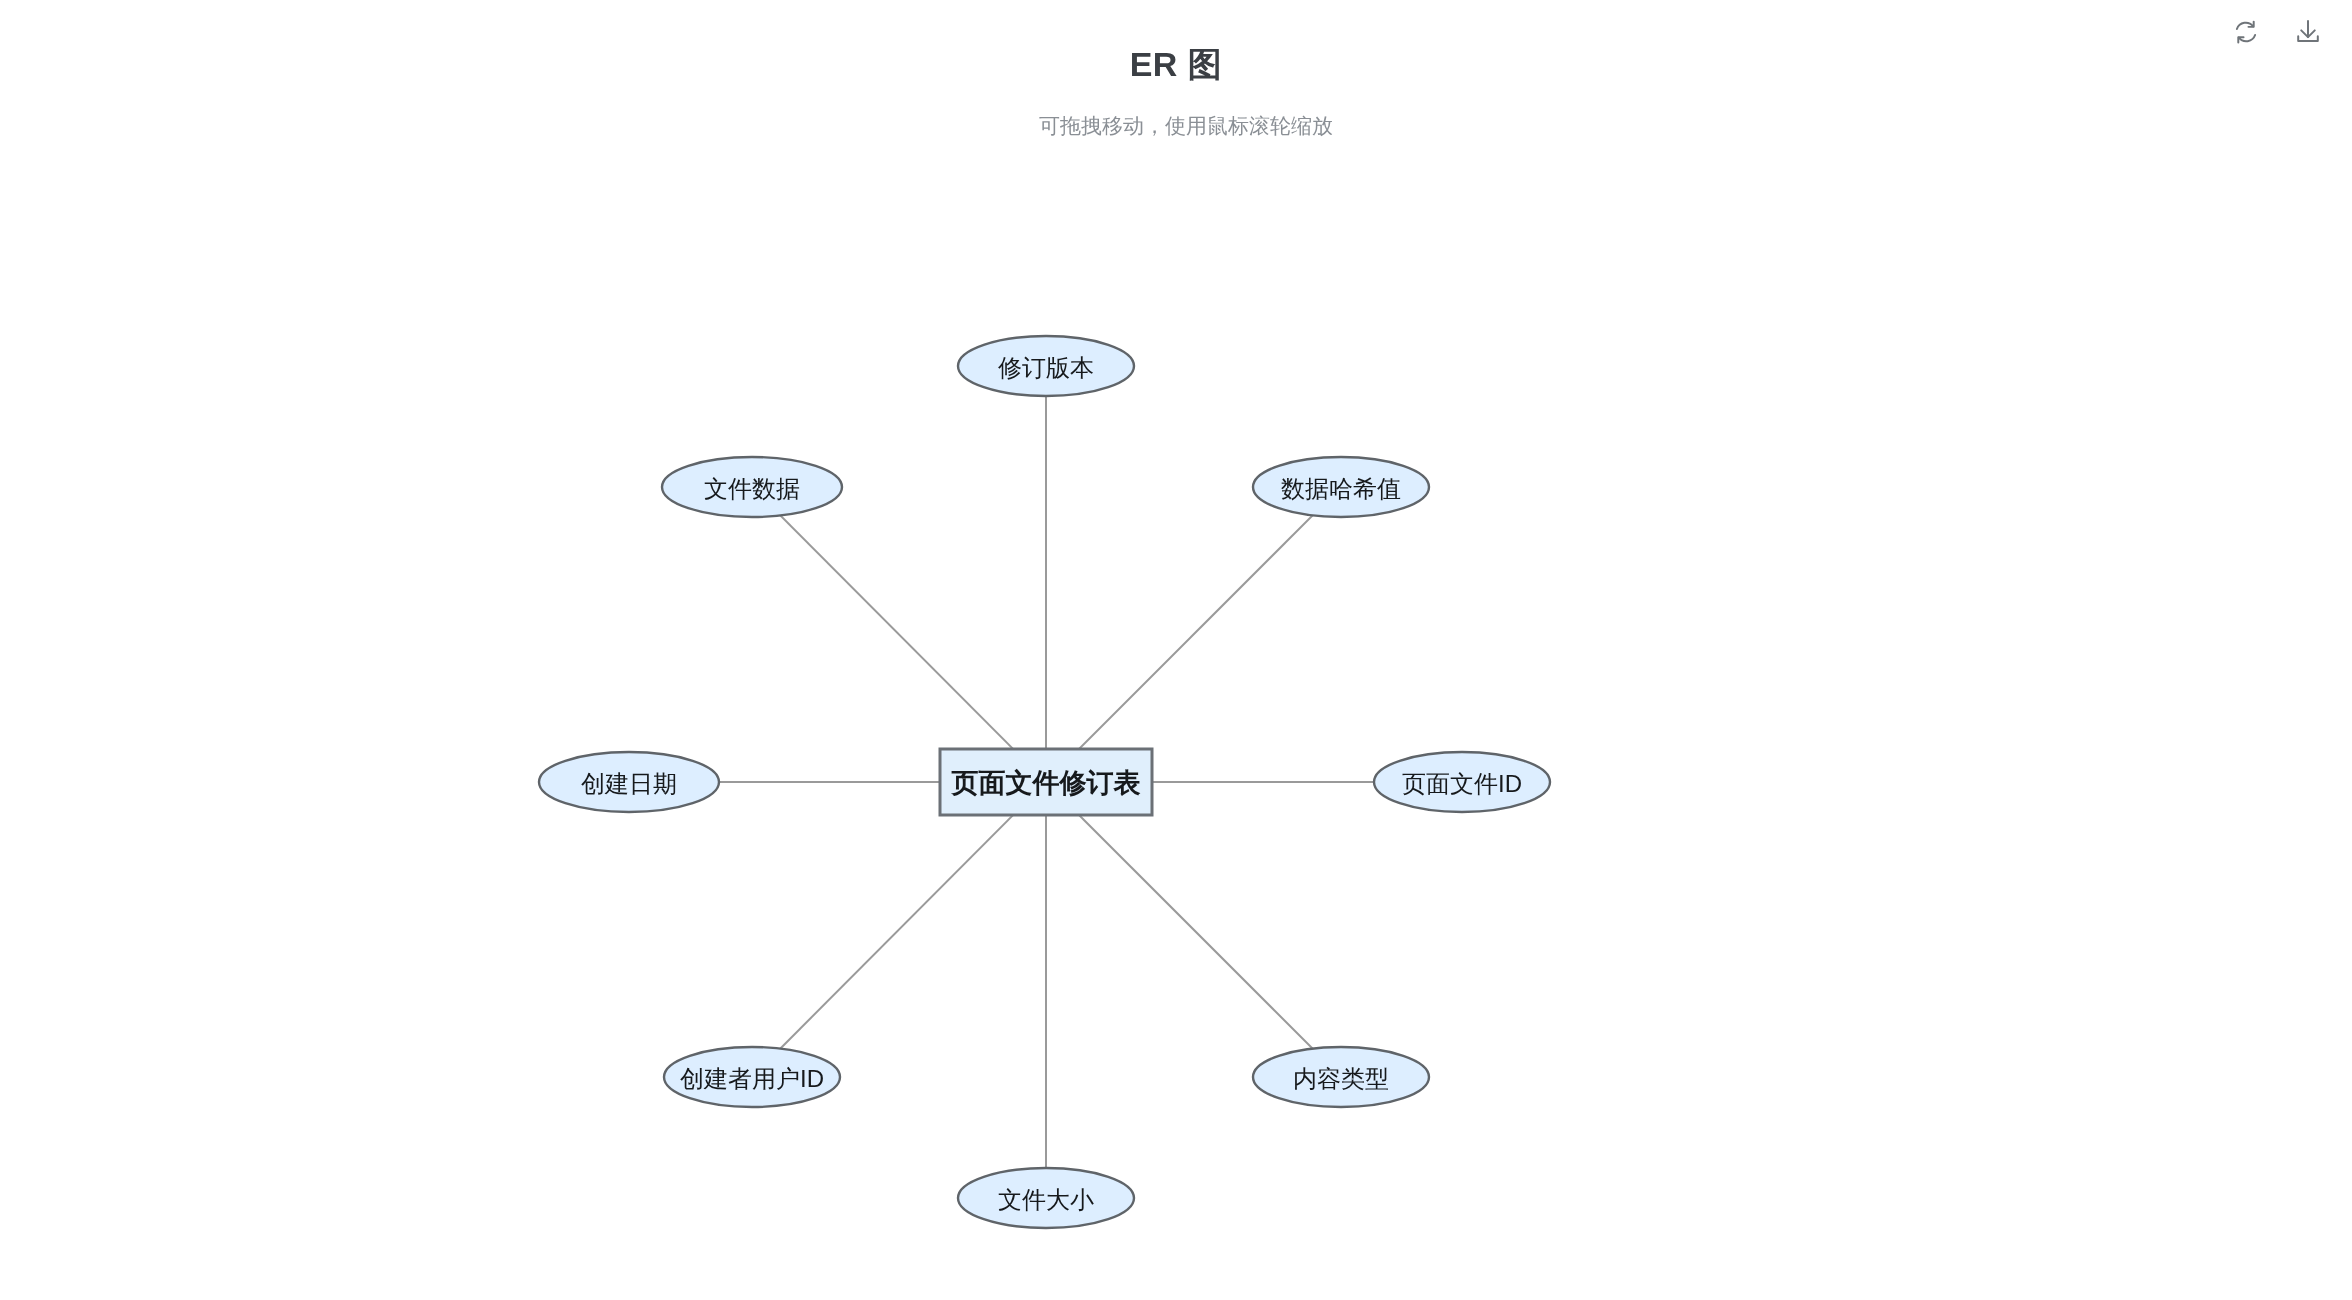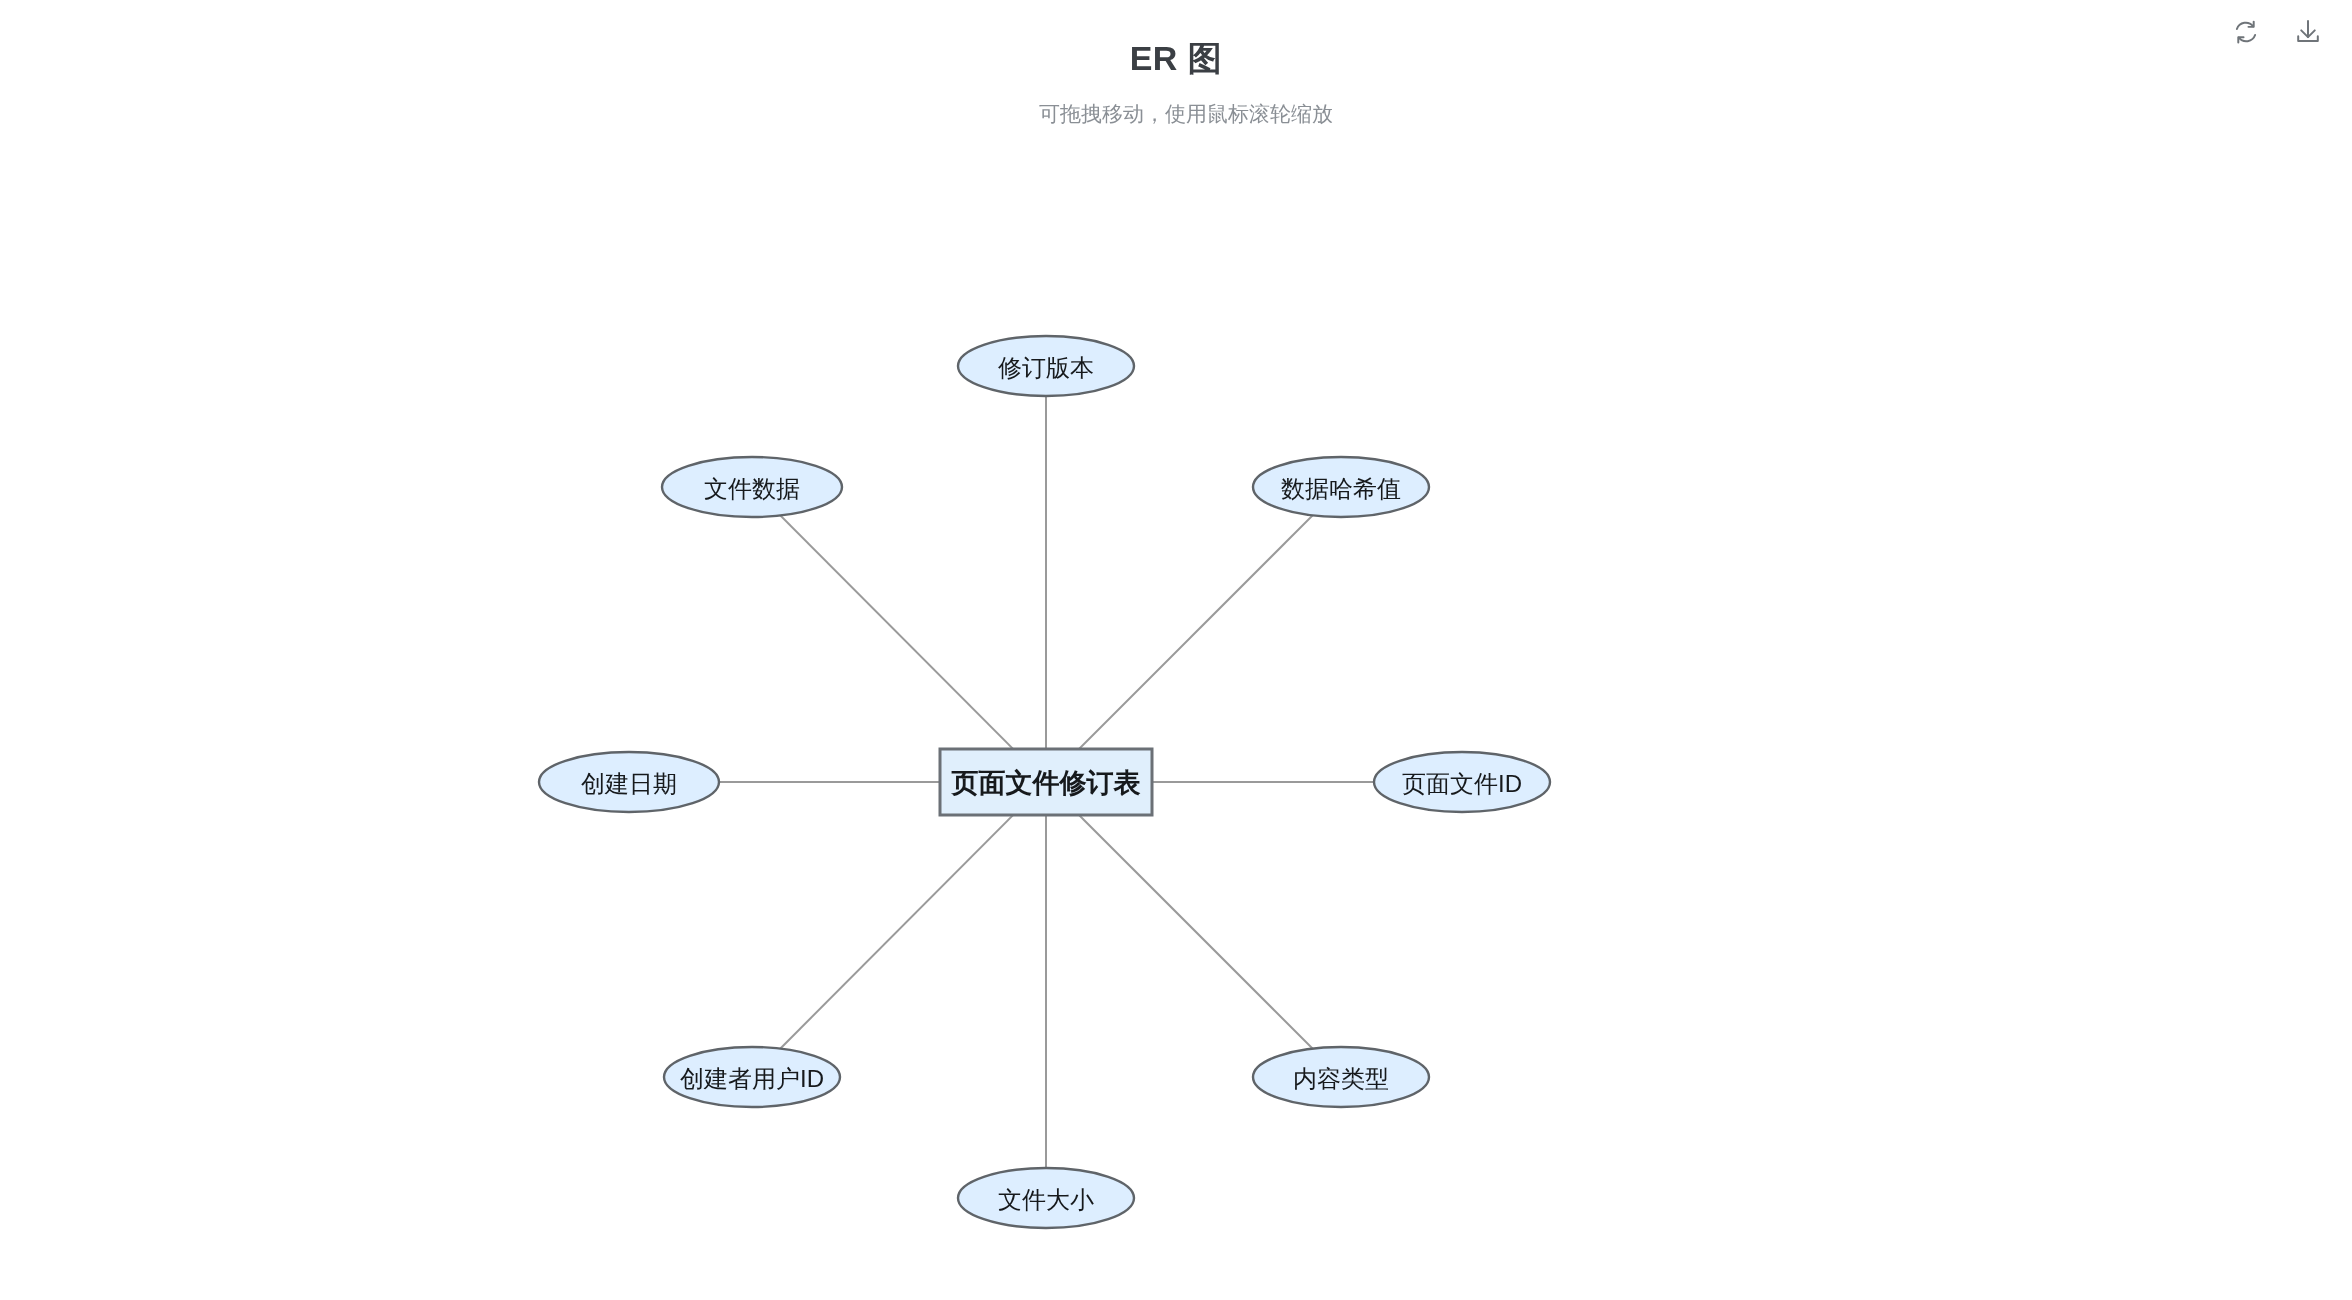"ER 图" .page-title { margin: 0 -> 6px }
